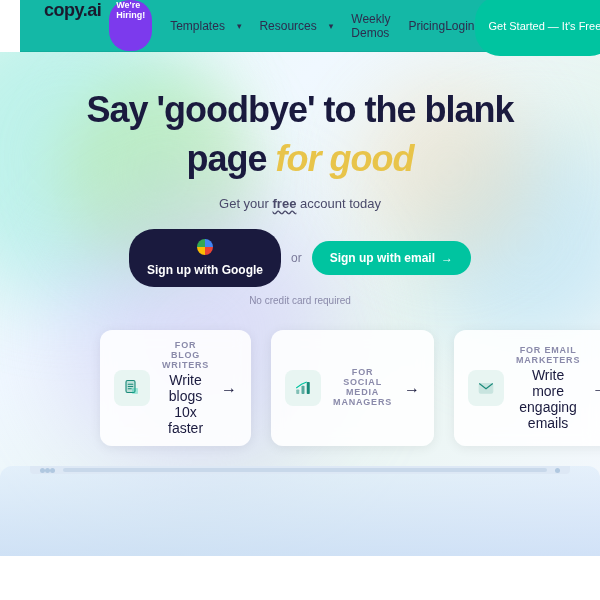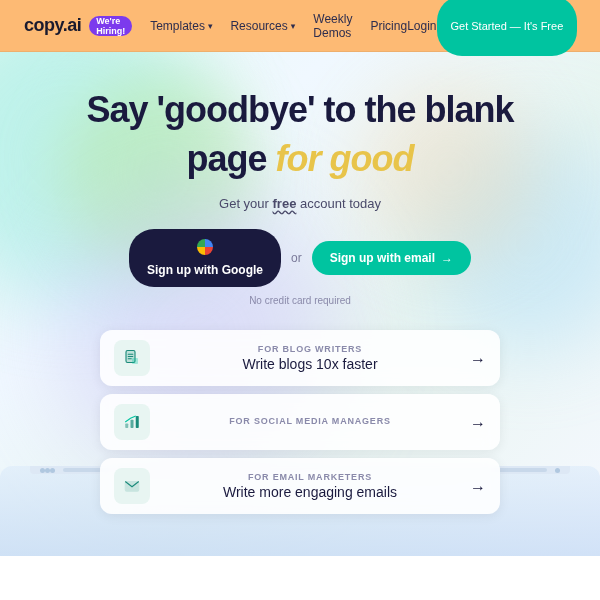"copy.ai" nav { align-items: center -> none; background: #fdba74 -> #14b8a6; margin-left: none -> 20px }
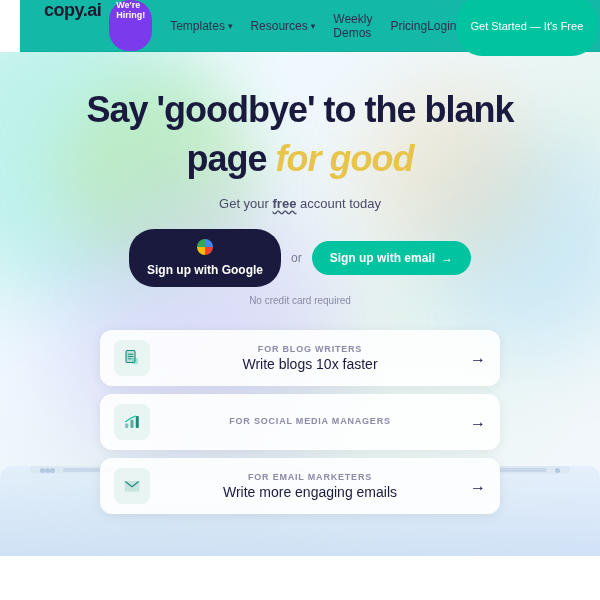"Templates" .nav-link { gap: 3px -> 12px }
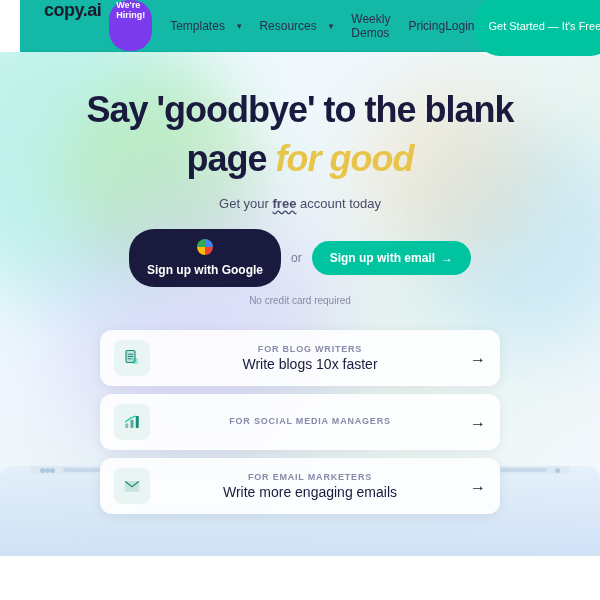"FOR BLOG WRITERS" .feature-cards { flex-direction: column -> none; gap: 8px -> 20px }
